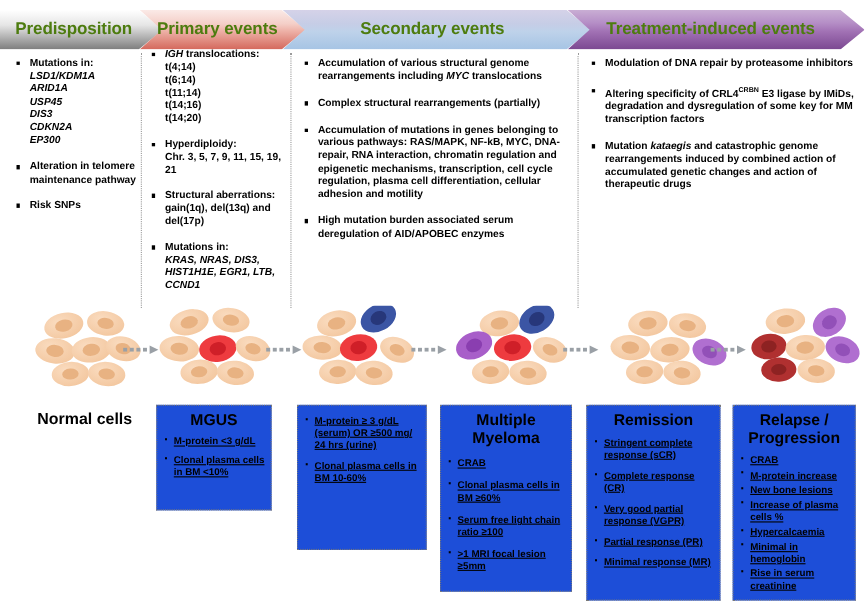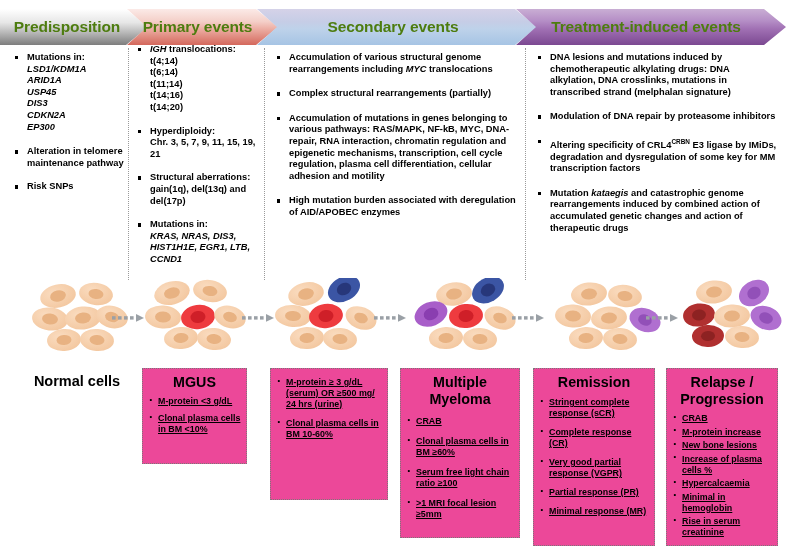"DNA lesions and mutations induced" li { html: <li> <span>DNA lesions and mutations induced by chemotherapeutic alkylating drugs: DNA alkylation, DNA crosslinks, mutations in transcribed strand (melphalan signature)</span> </li> -> none }
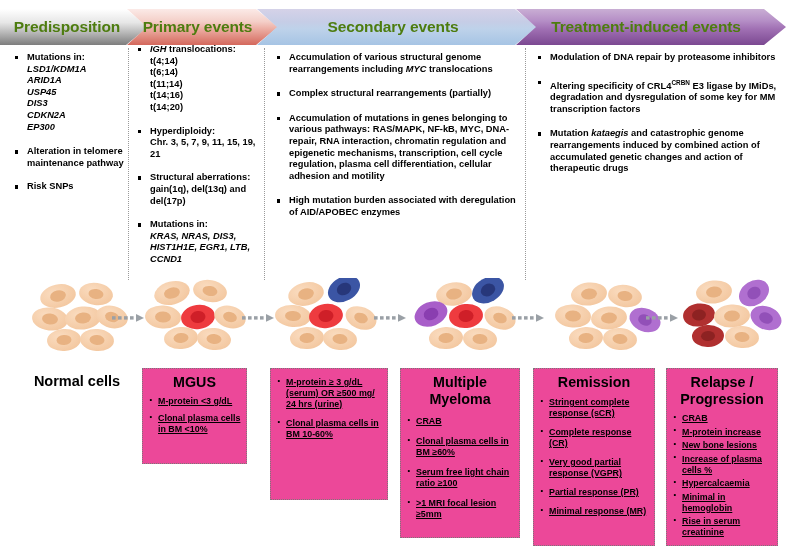"High mutation burden associated with" span { text: with -> serum }
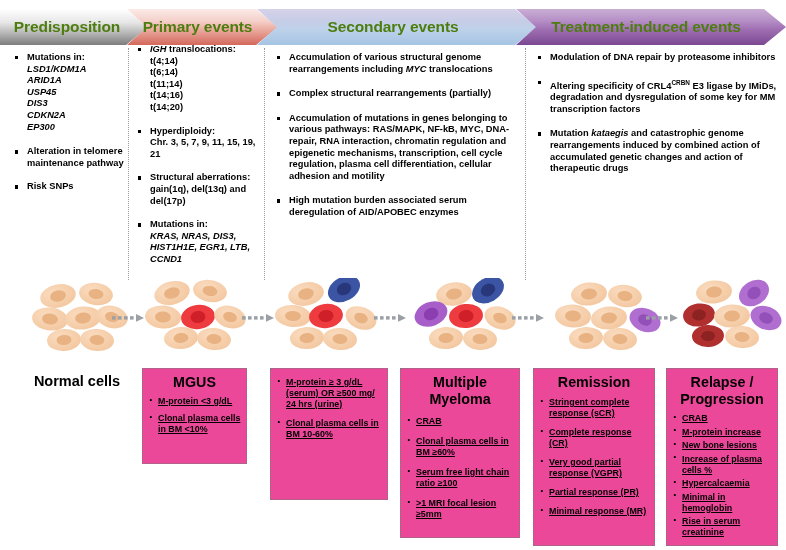"MGUS" .stagebox { background: #ec4899 -> #1d4ed8 }
